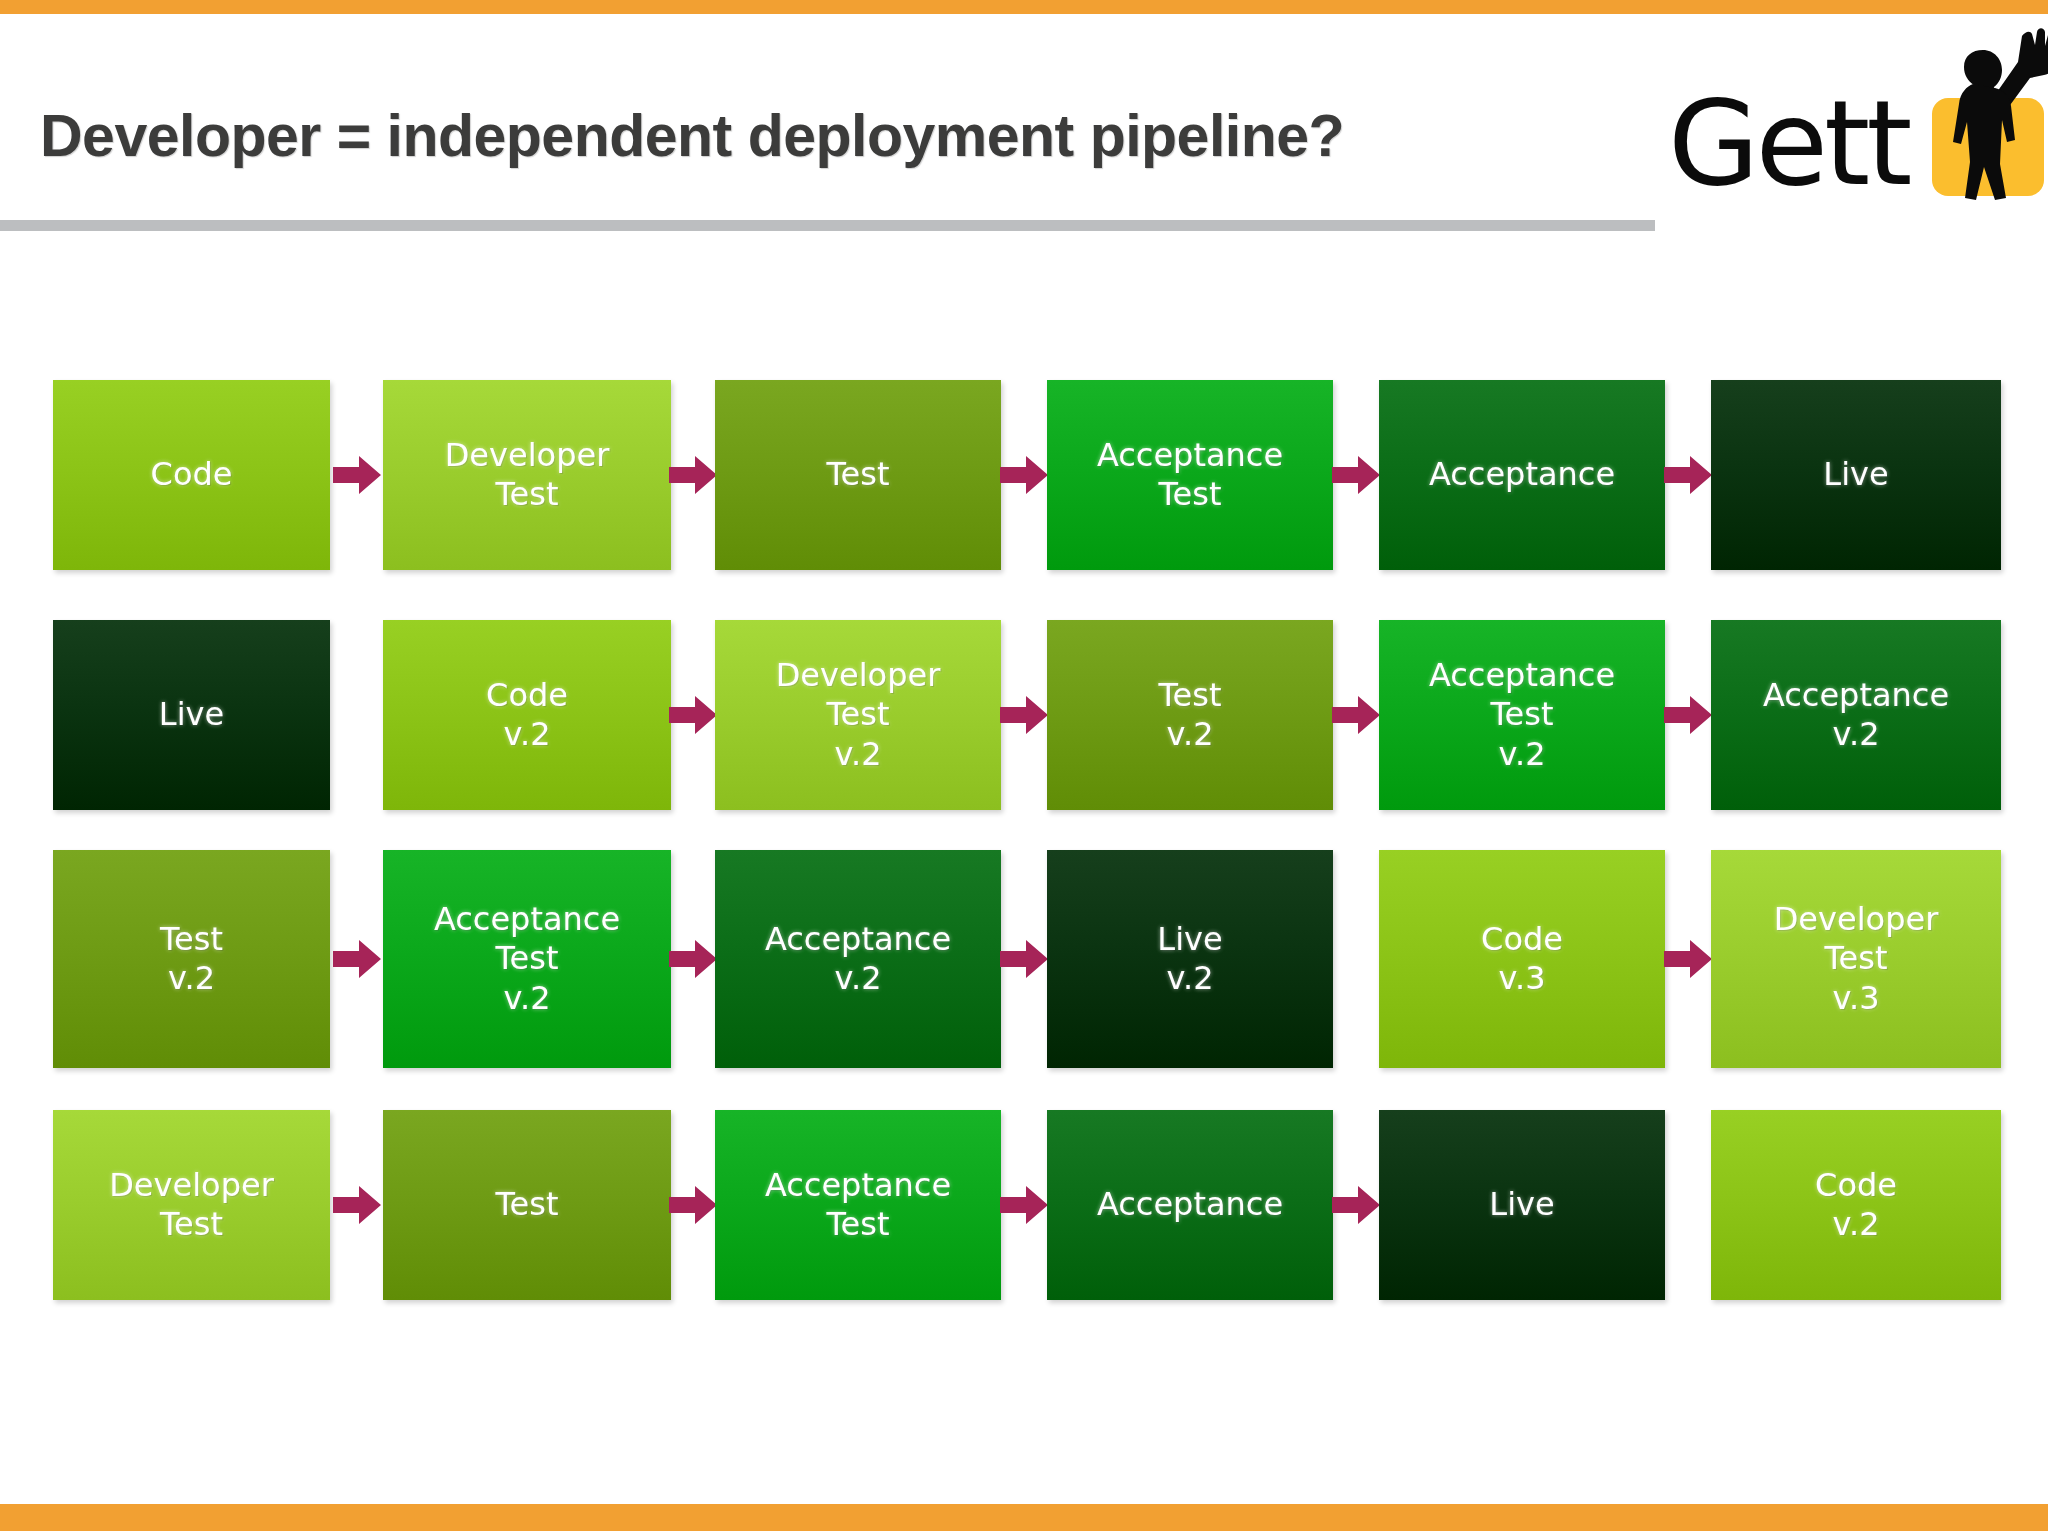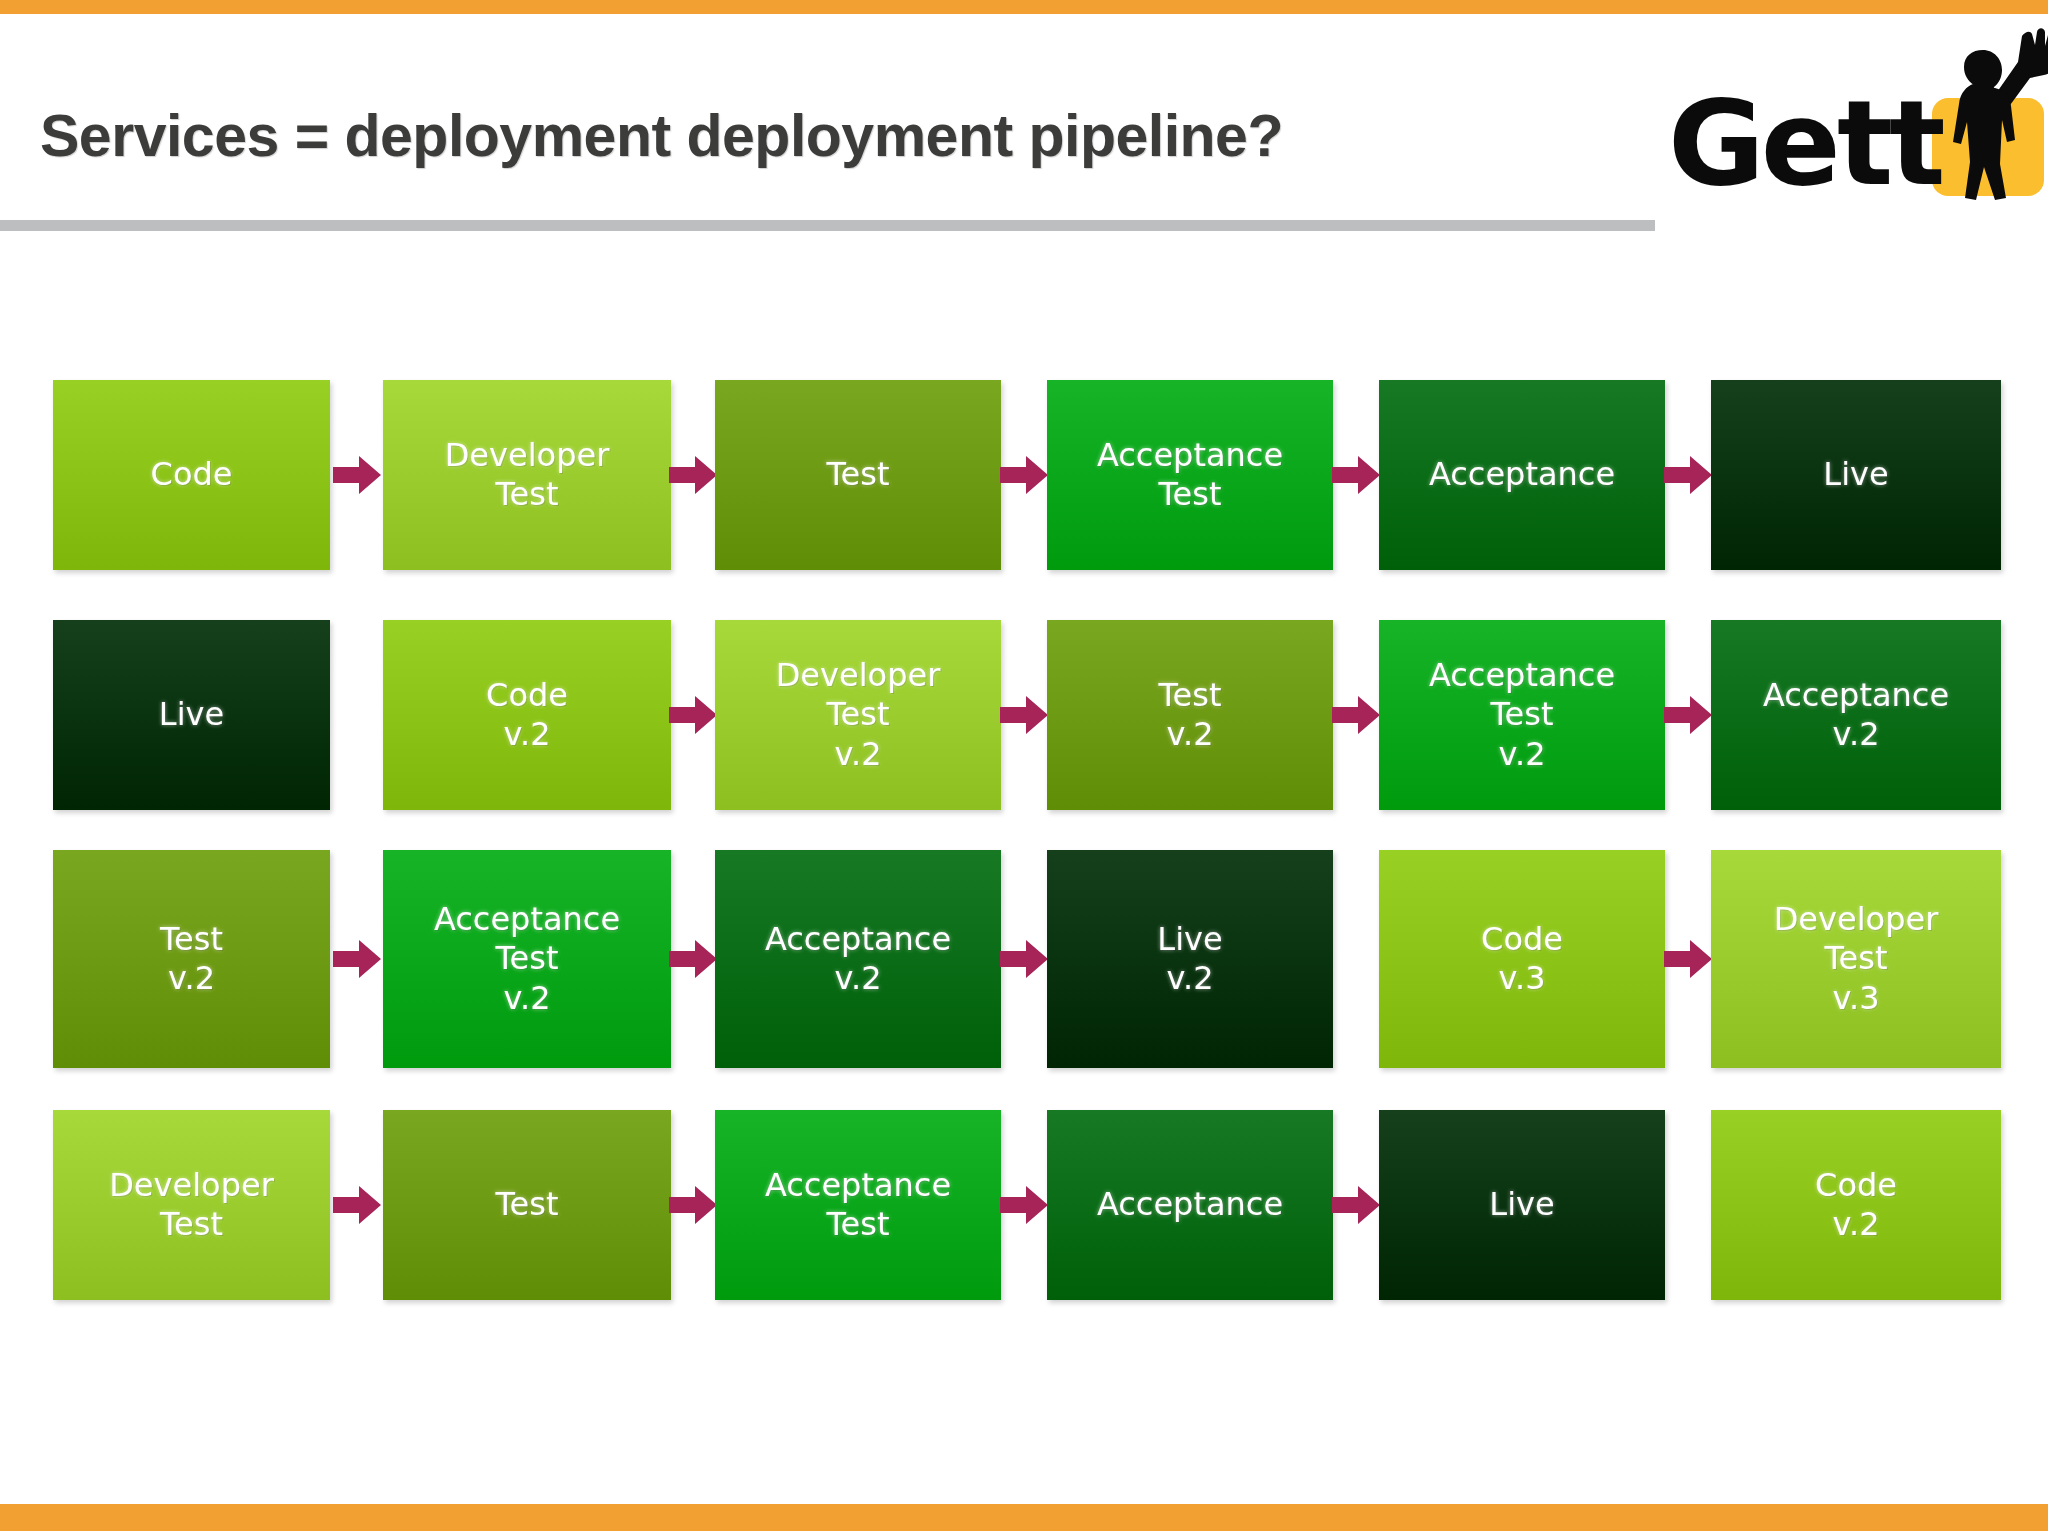"Services = deployment deployment" div.page-title { text: Services = deployment -> Developer = independent }
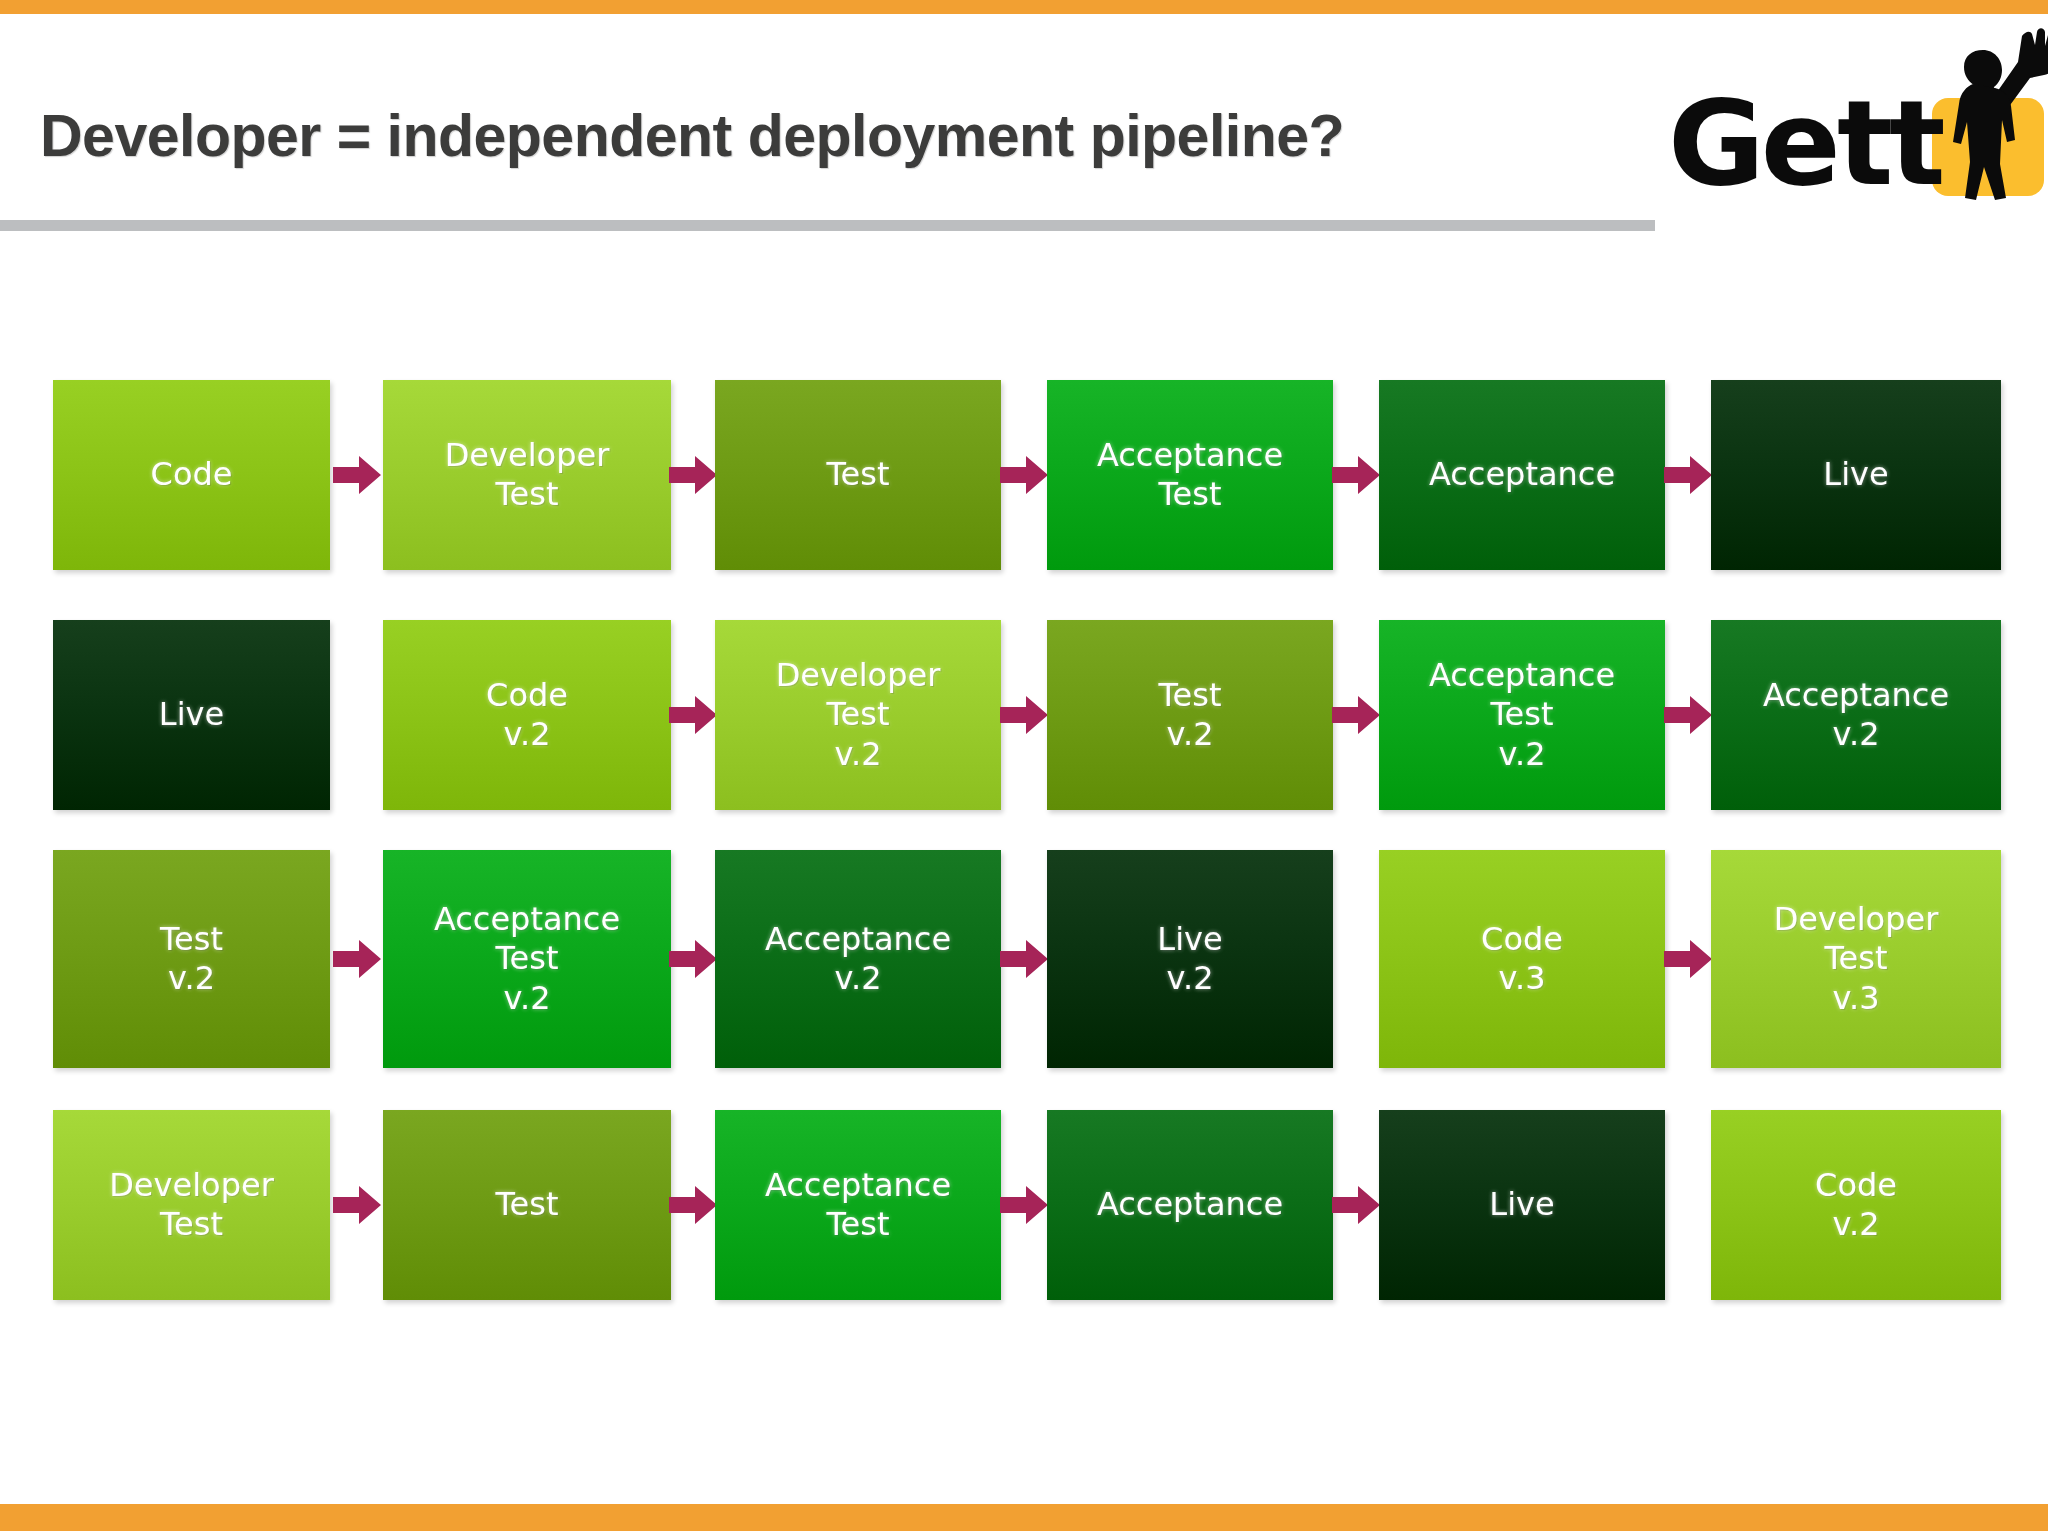"Gett" .logo-word { font-weight: bold -> normal }
